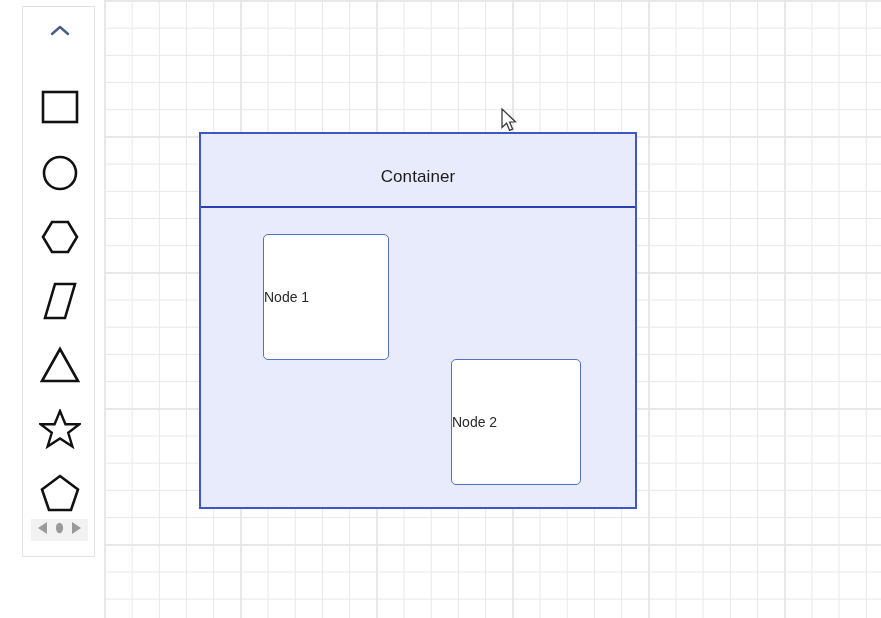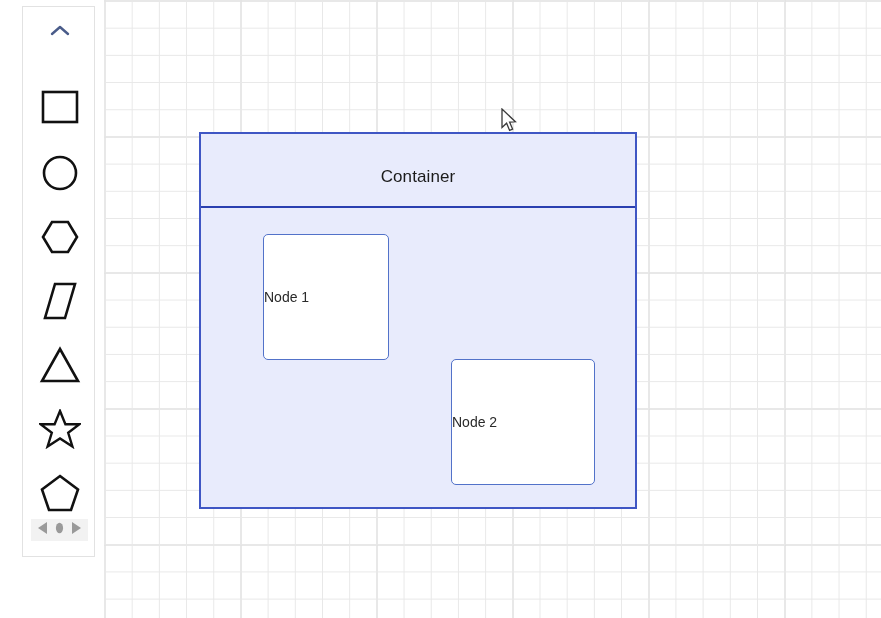"Node 2" #node-2 { width: 144px -> 130px }
